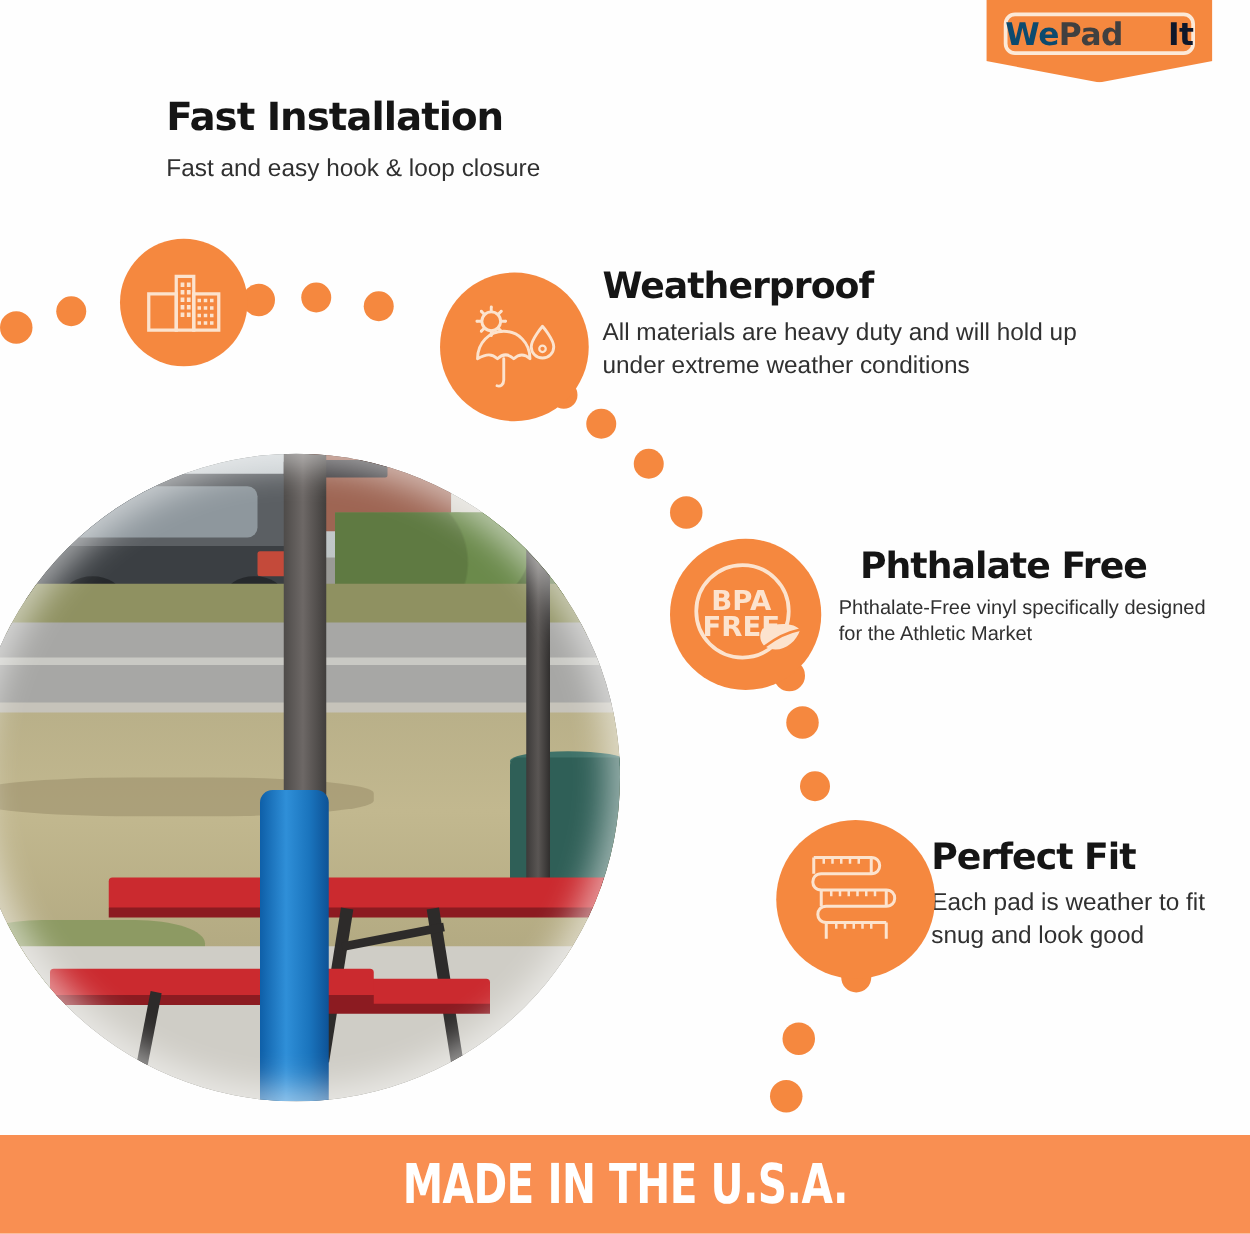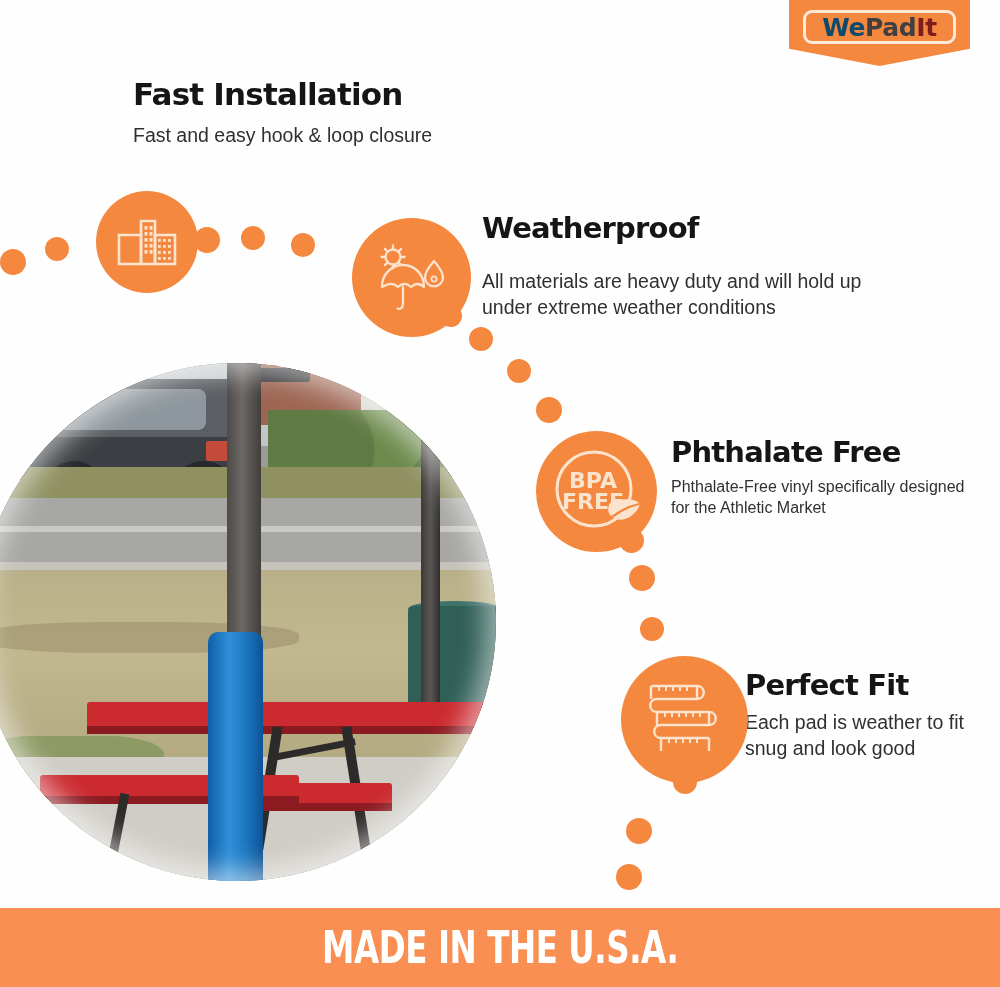"It" .logo-it { color: #7f1d1d -> #0f172a; padding-left: none -> 36px }
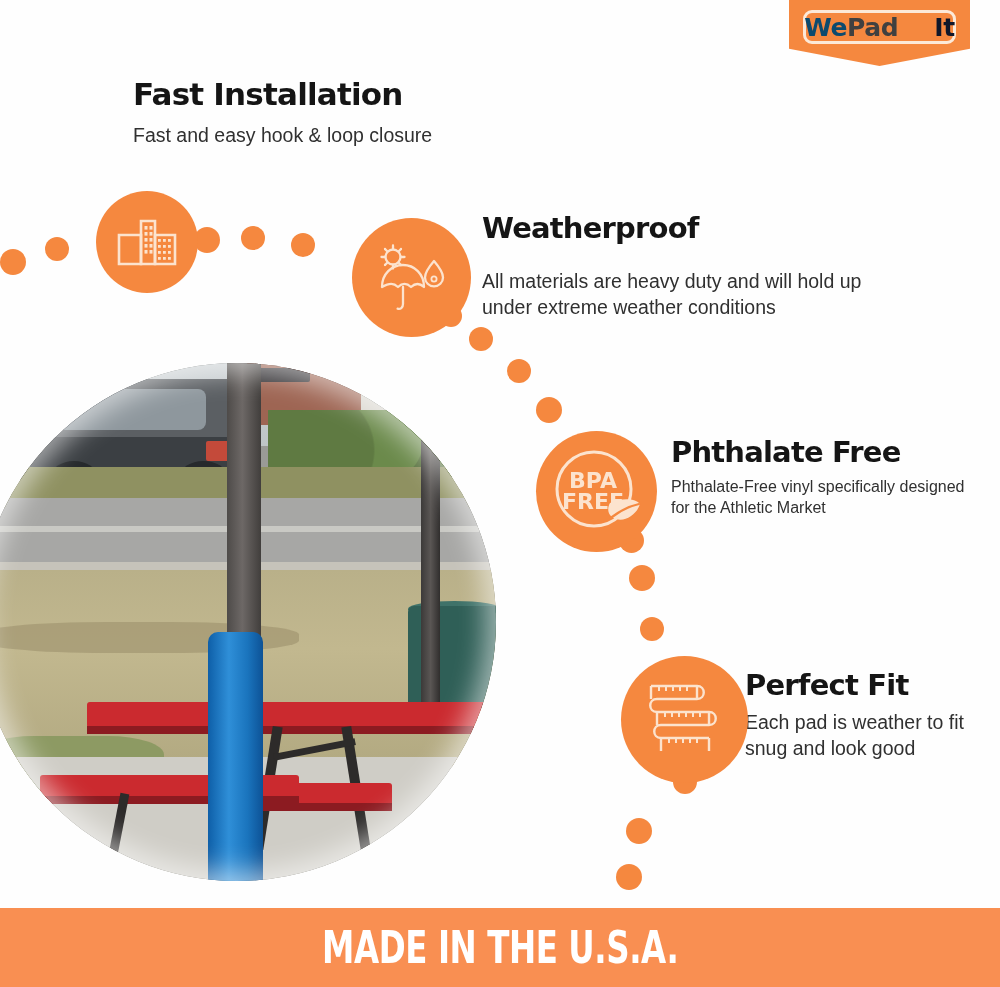"All materials are heavy duty" #blk-weather .feature-desc { margin-top: 26px -> 11px }
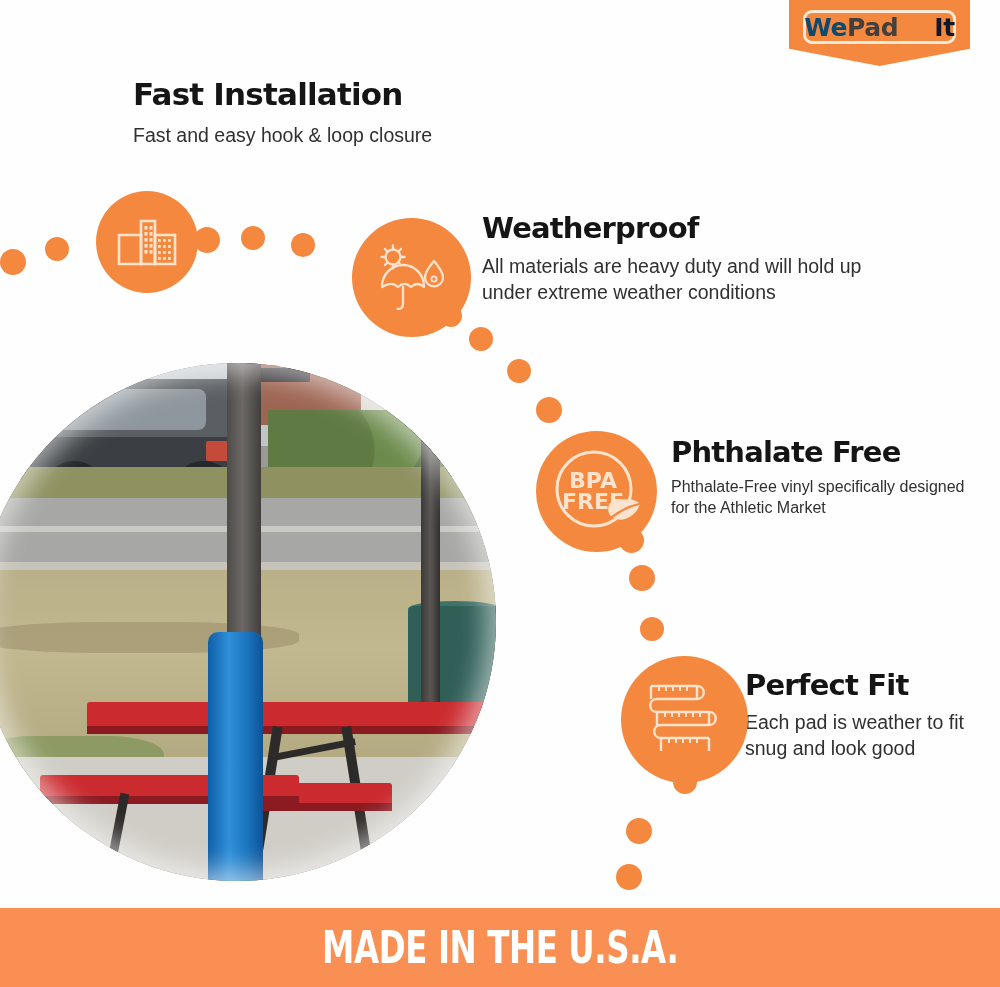"Phthalate Free" #blk-phthalate .feature-title { margin-left: none -> 17px }
